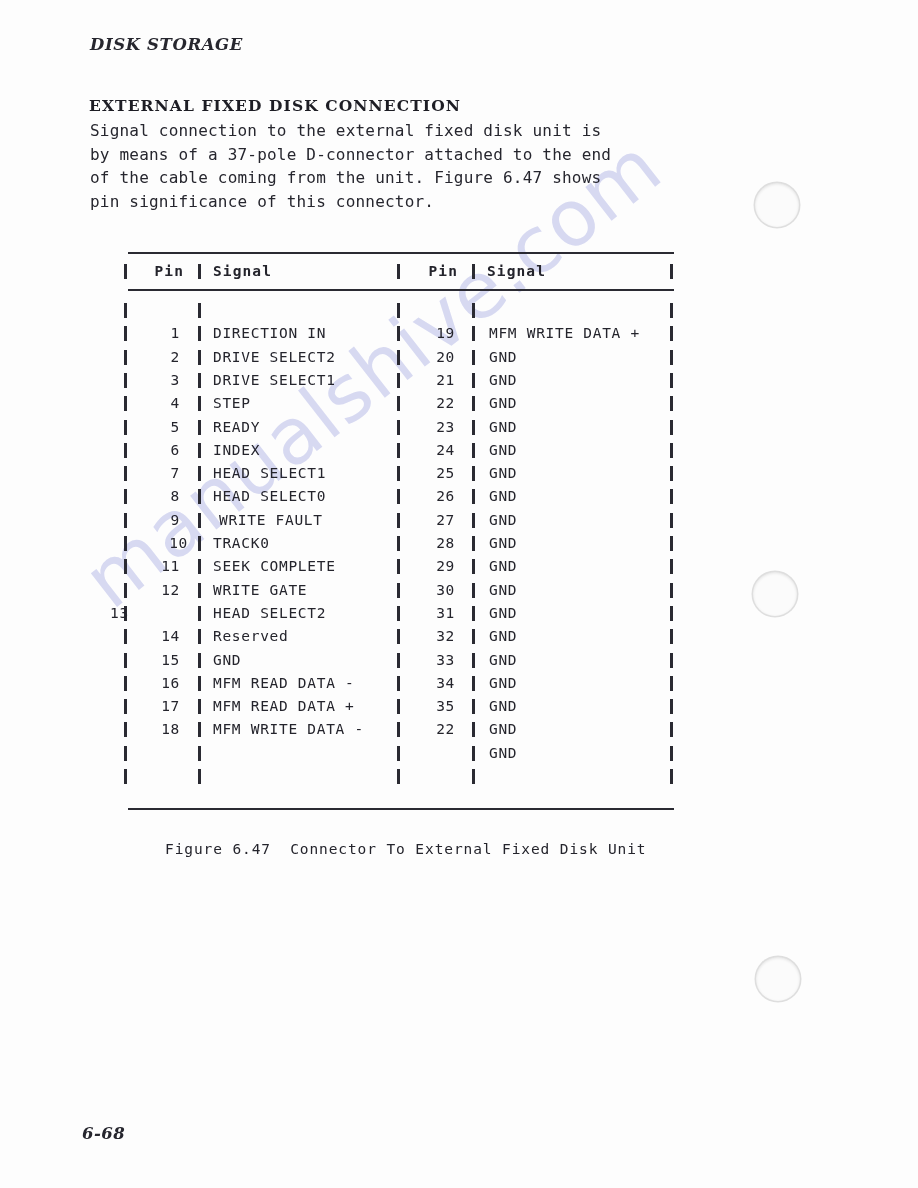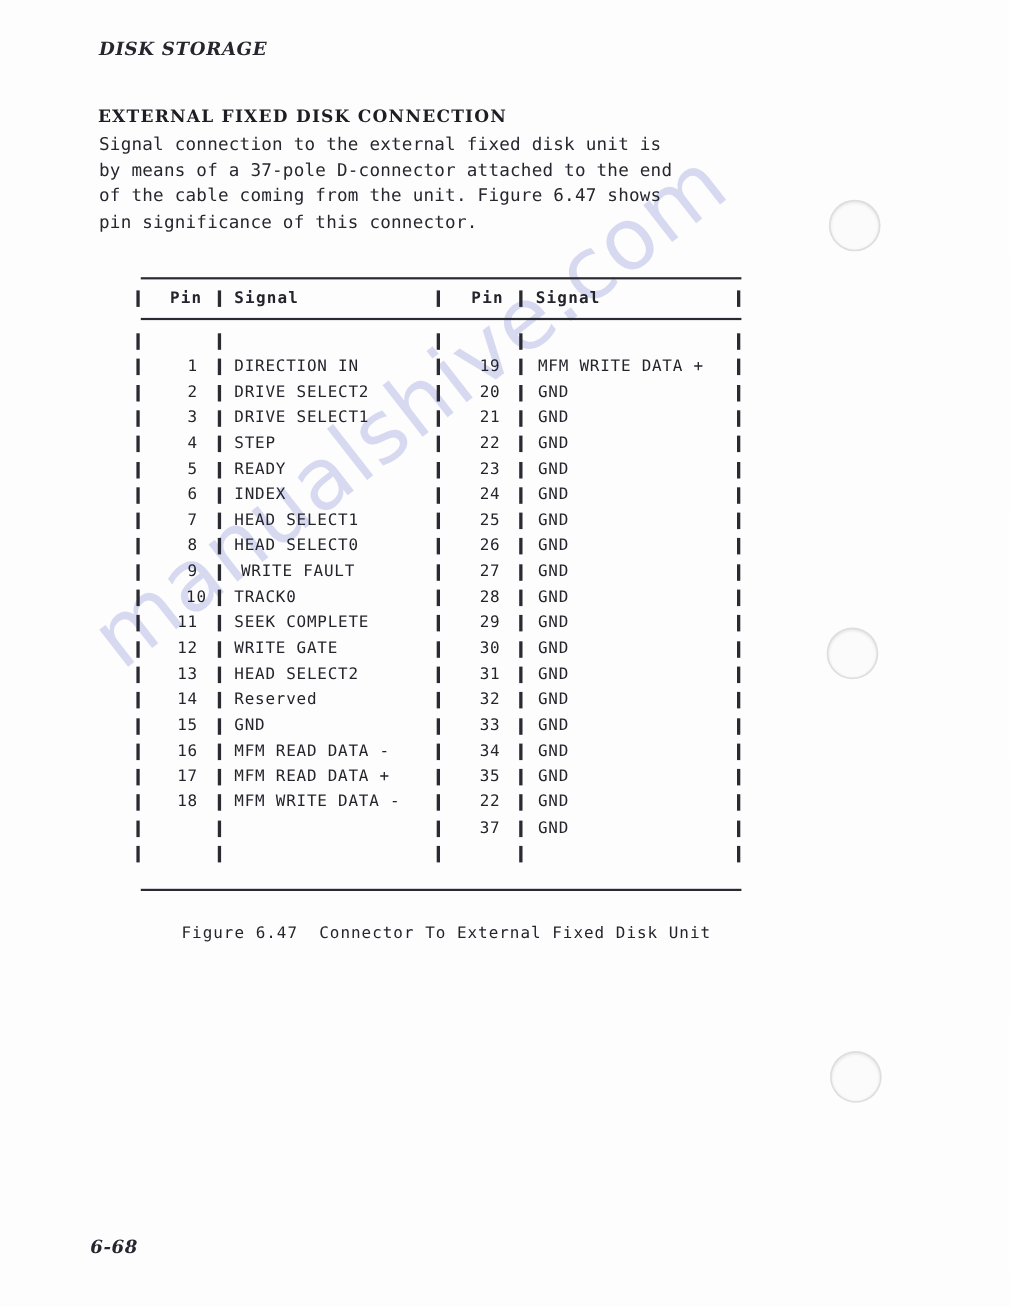"13" div.cell { text-align: right -> left }
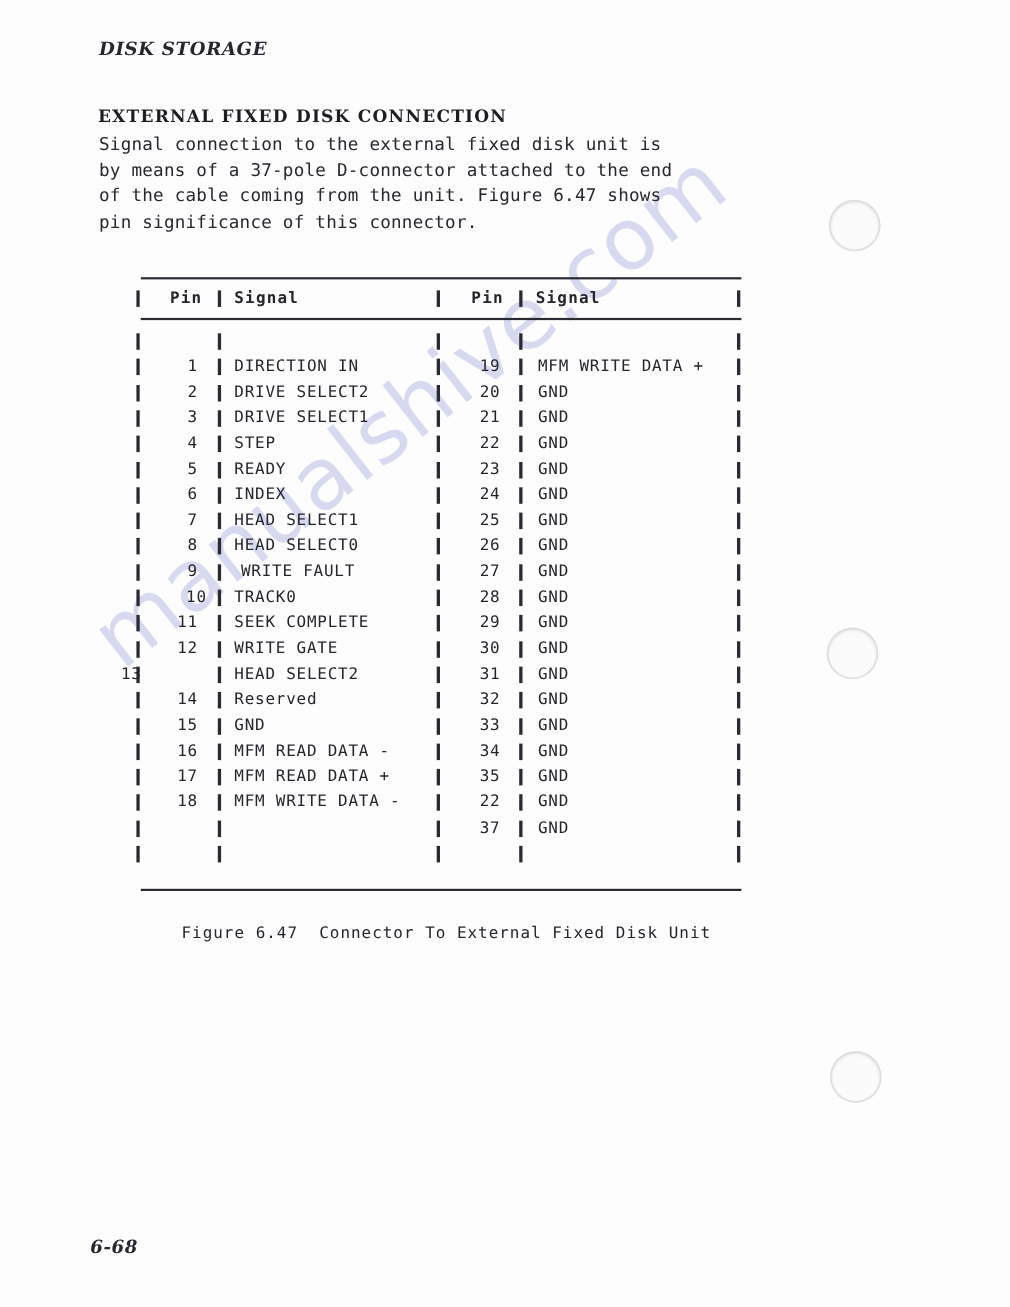"37" div.cell { html: <div>37</div> -> none }
